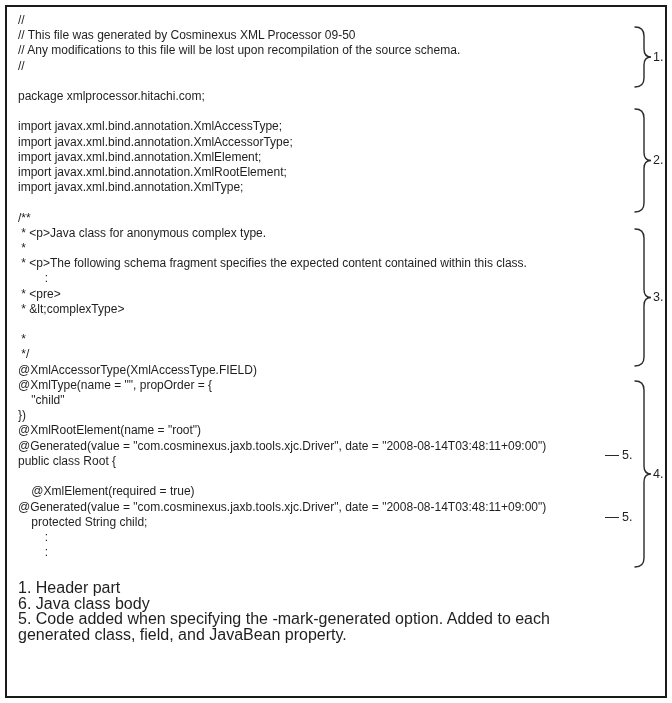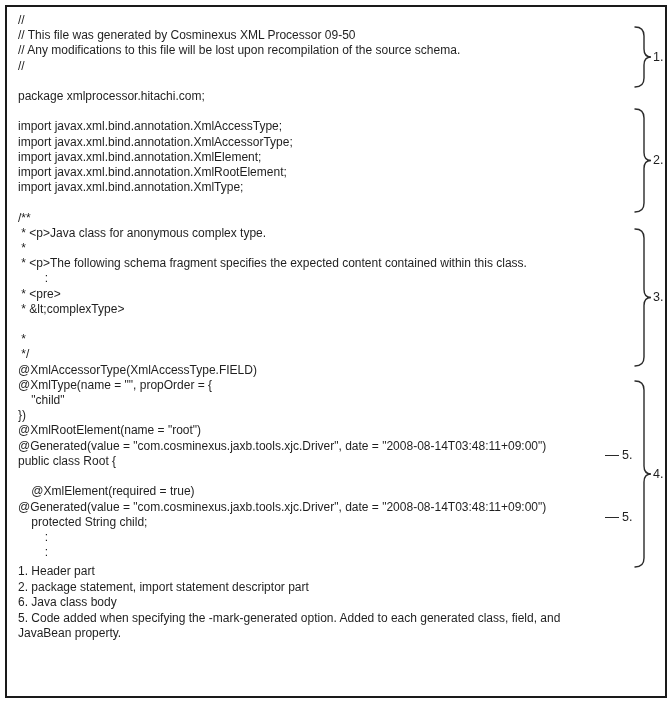"1. Header part" .legend { font-size: 12px -> 16px; top: 564px -> 580px }
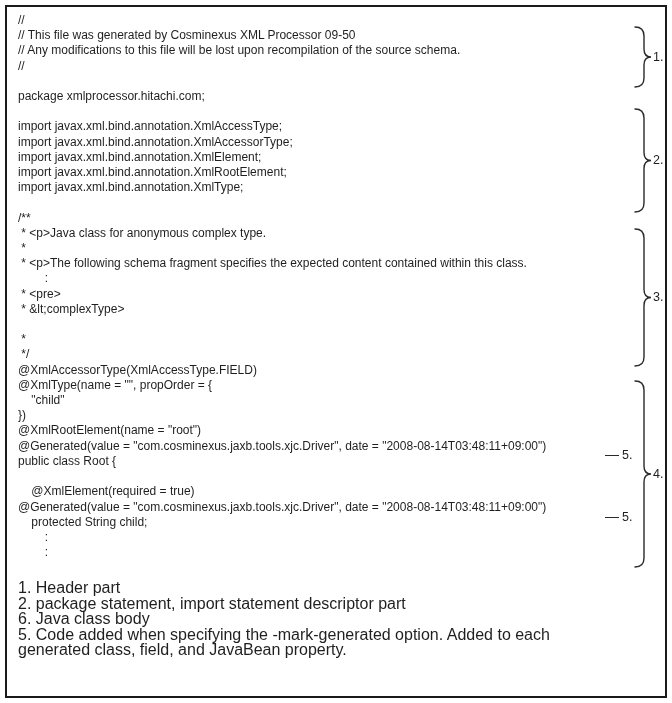"2. package statement, import statement" div { html: <div>2. package statement, import statement descriptor part</div> -> none }
